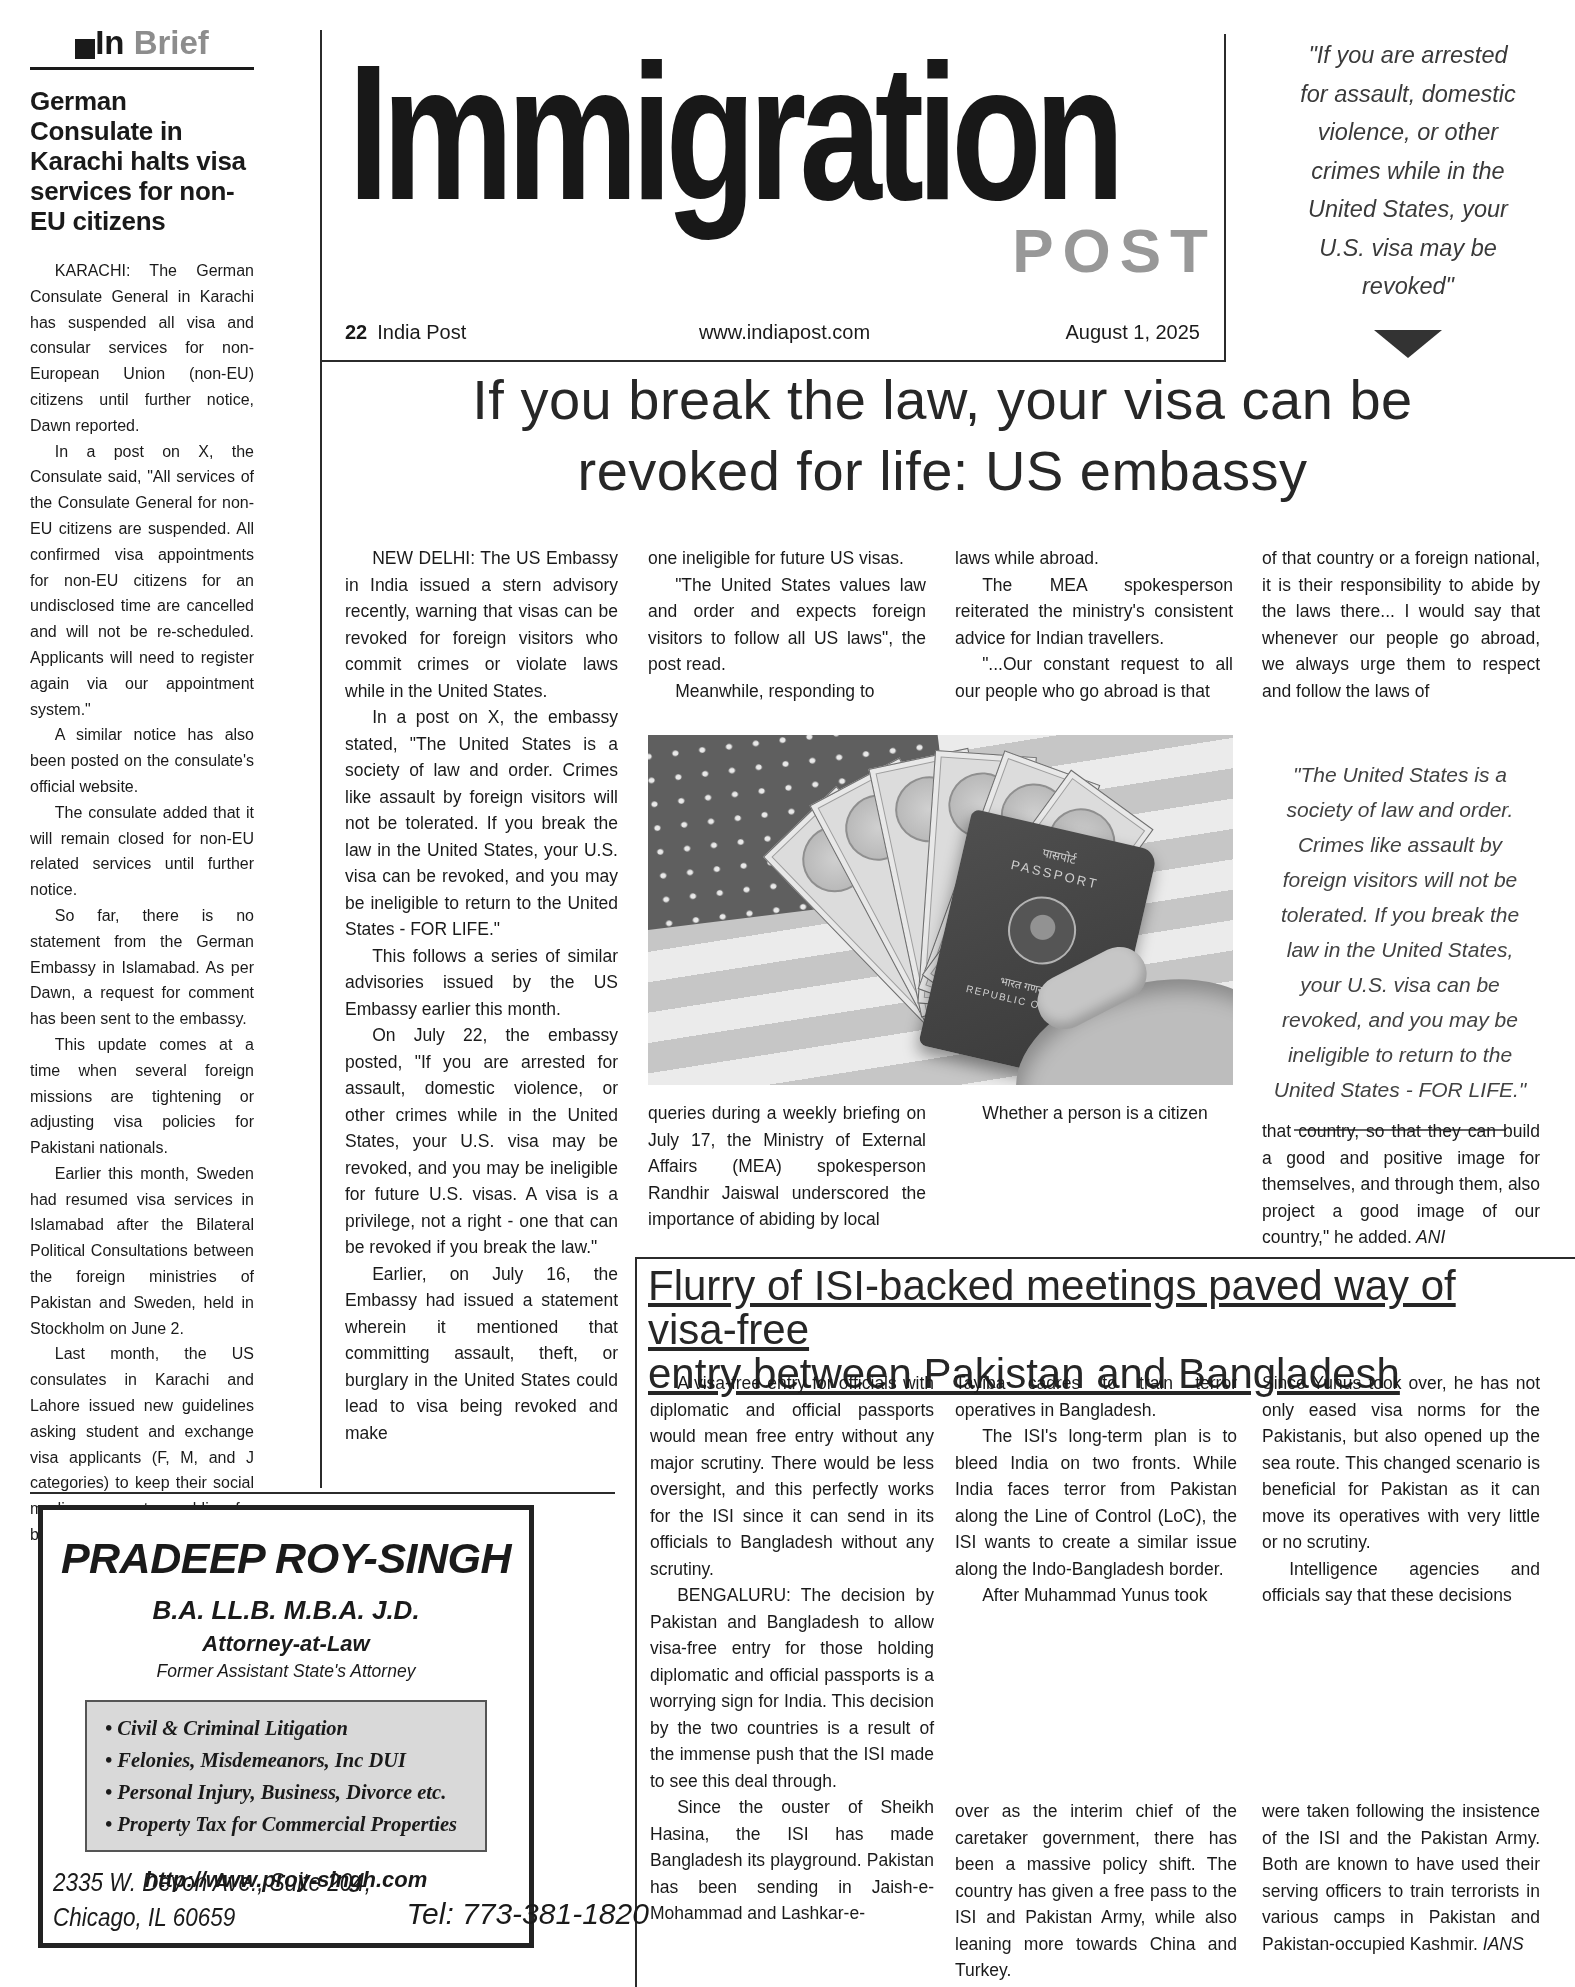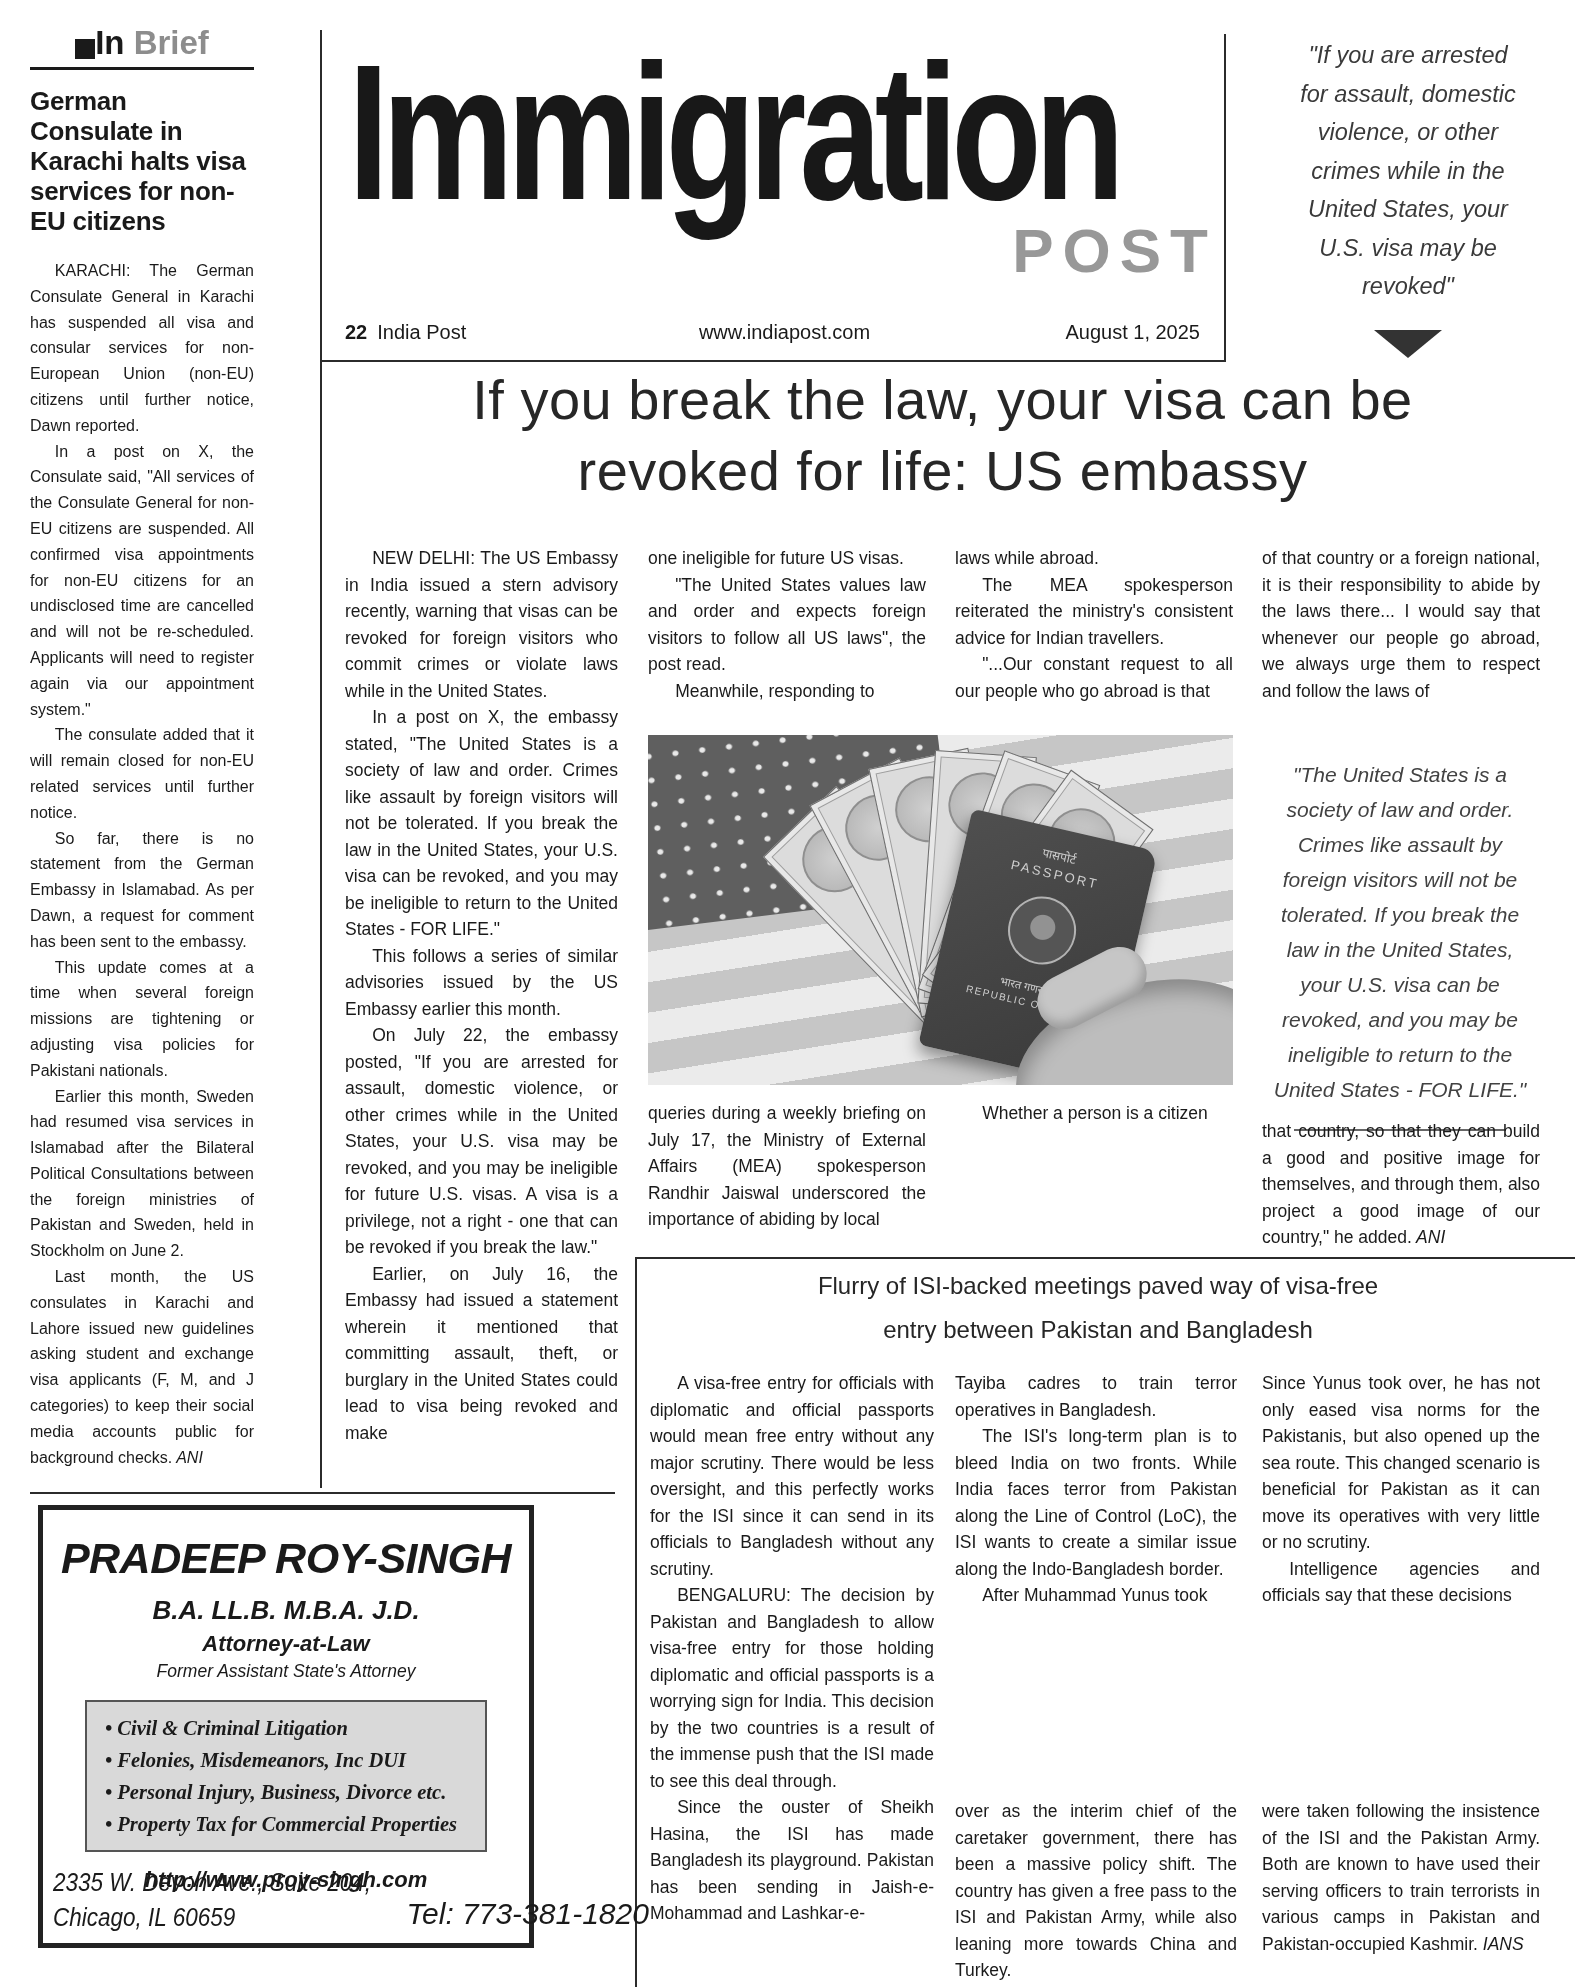"A similar notice has also" p.para { html: none -> <p>A similar notice has also been posted on the consulate's official website.</p> }
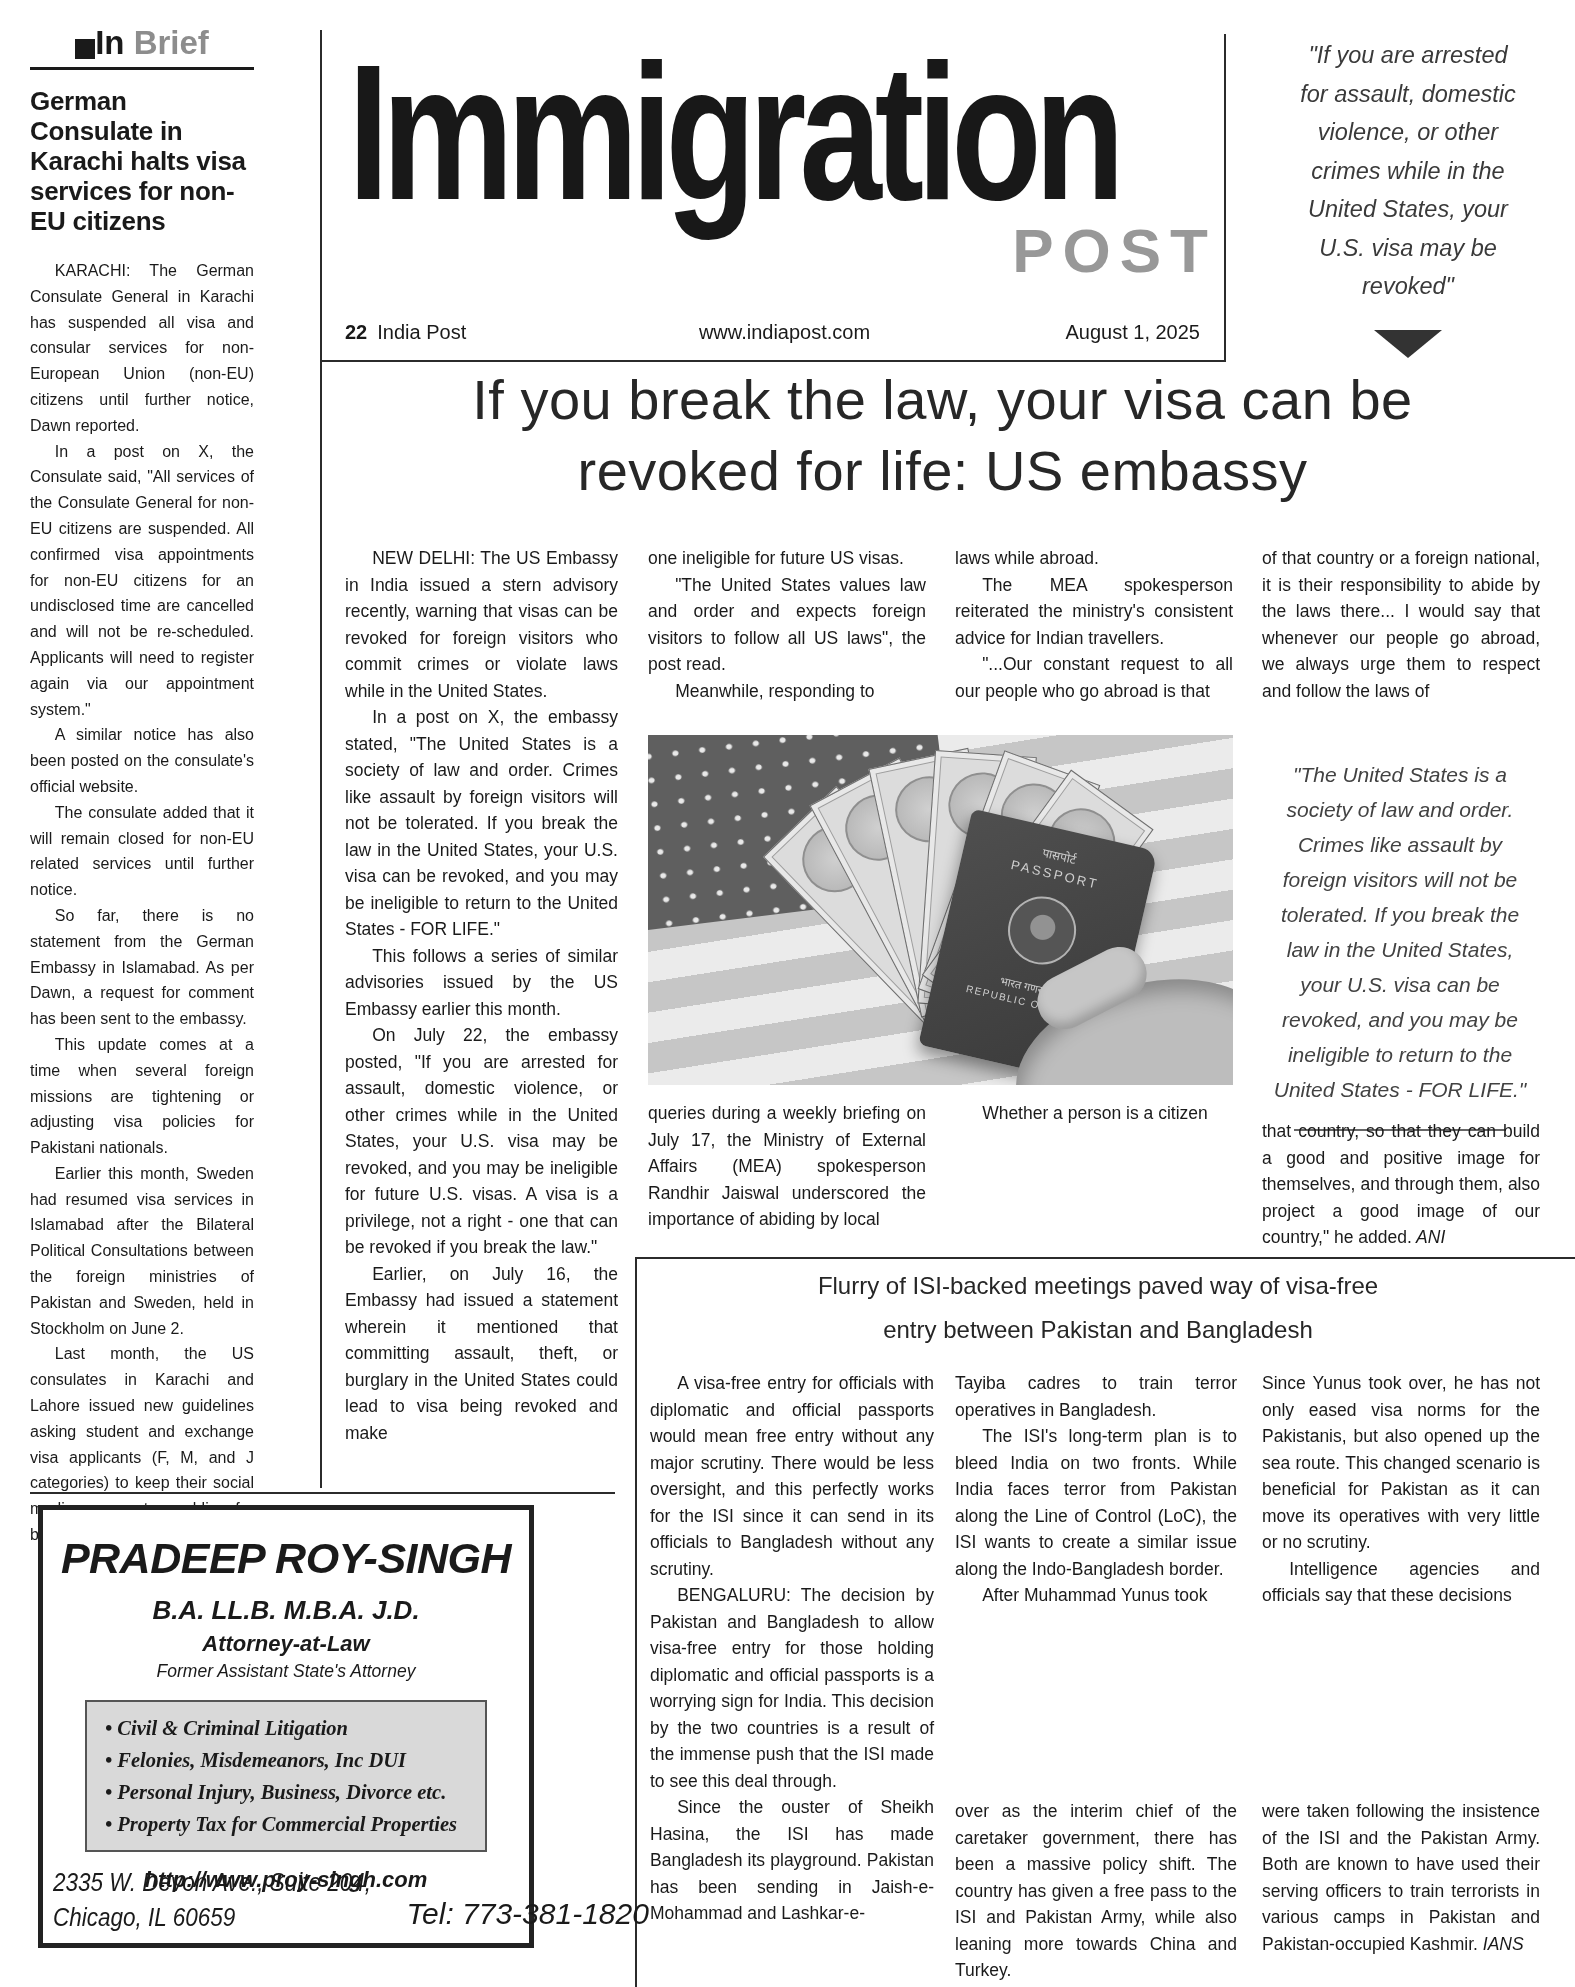"Flurry of ISI-backed meetings paved" .sa-head { font-size: 24px -> 42px; text-align: center -> none; text-decoration: none -> underline }
